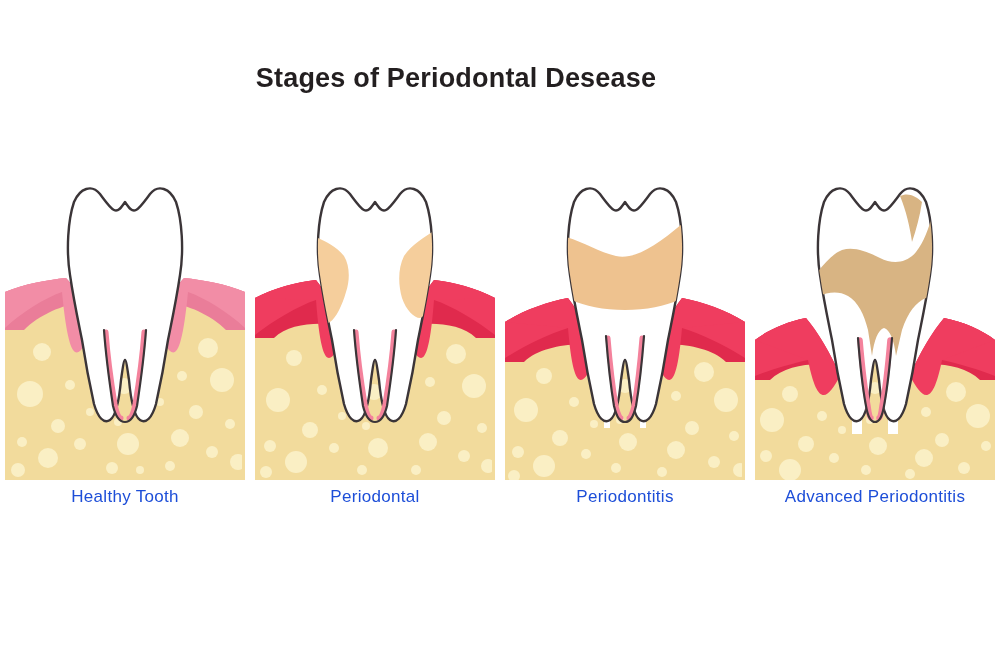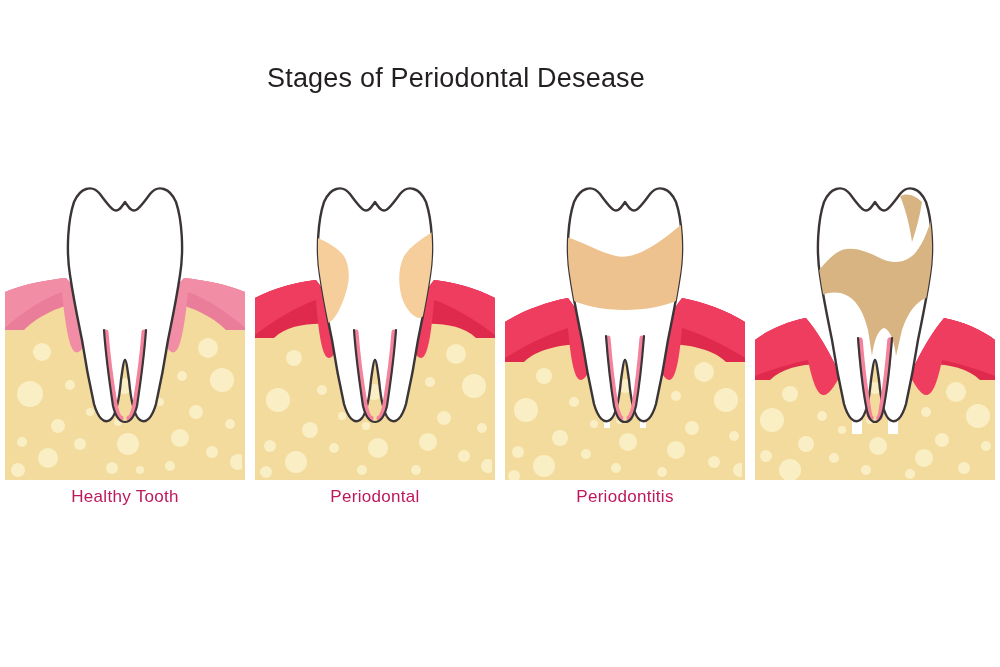"Stages of Periodontal Desease" .chart-title { font-weight: 400 -> 700 }
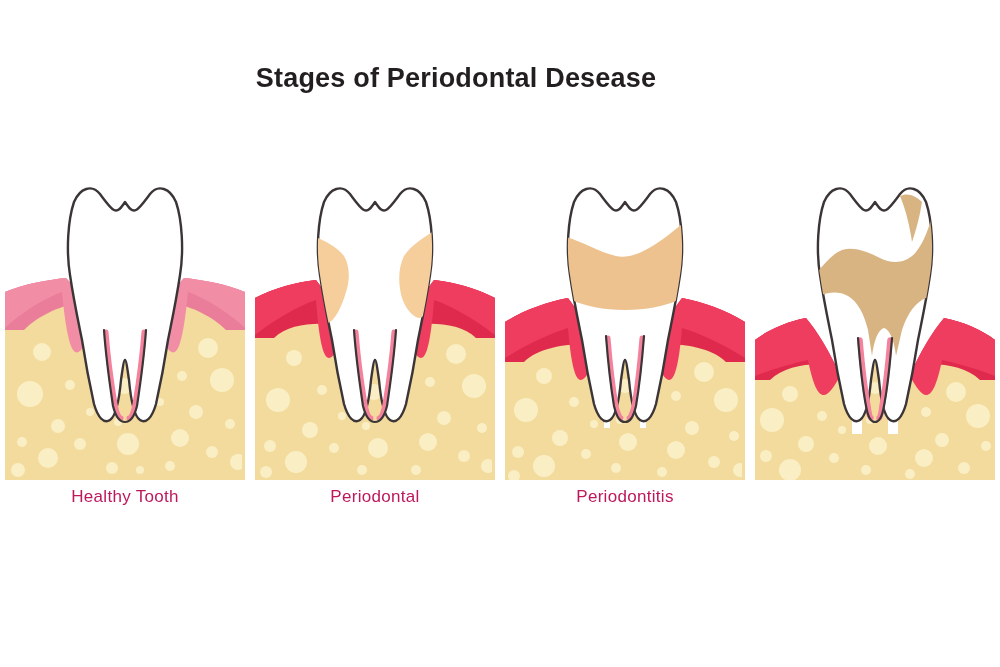"Healthy Tooth" .stage-label { color: #be185d -> #1d4ed8 }
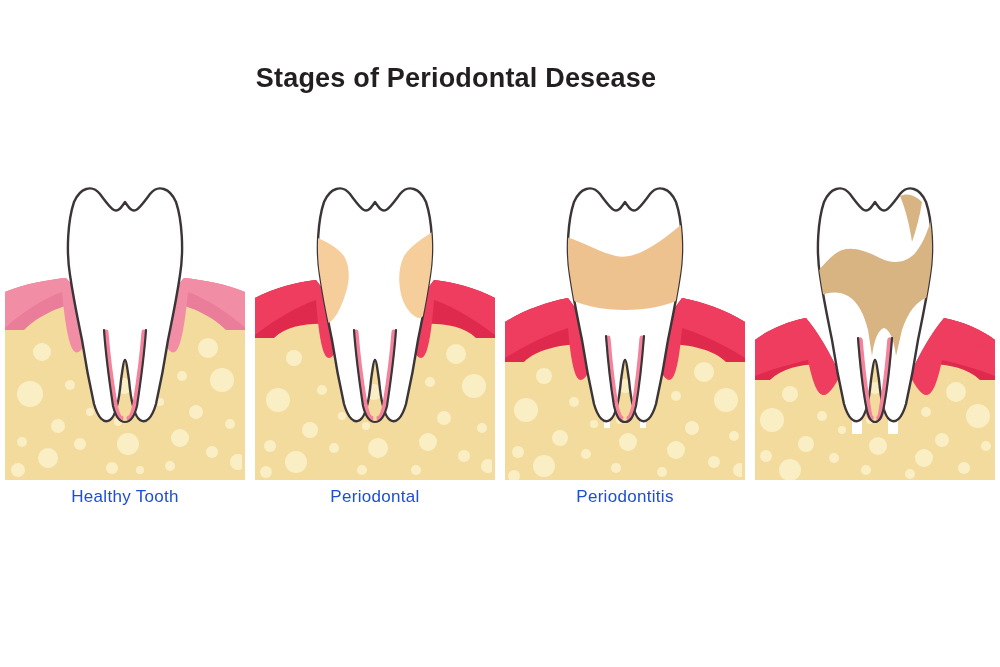"Advanced Periodontitis" div.stage-label { html: none -> <div>Advanced Periodontitis</div> }
